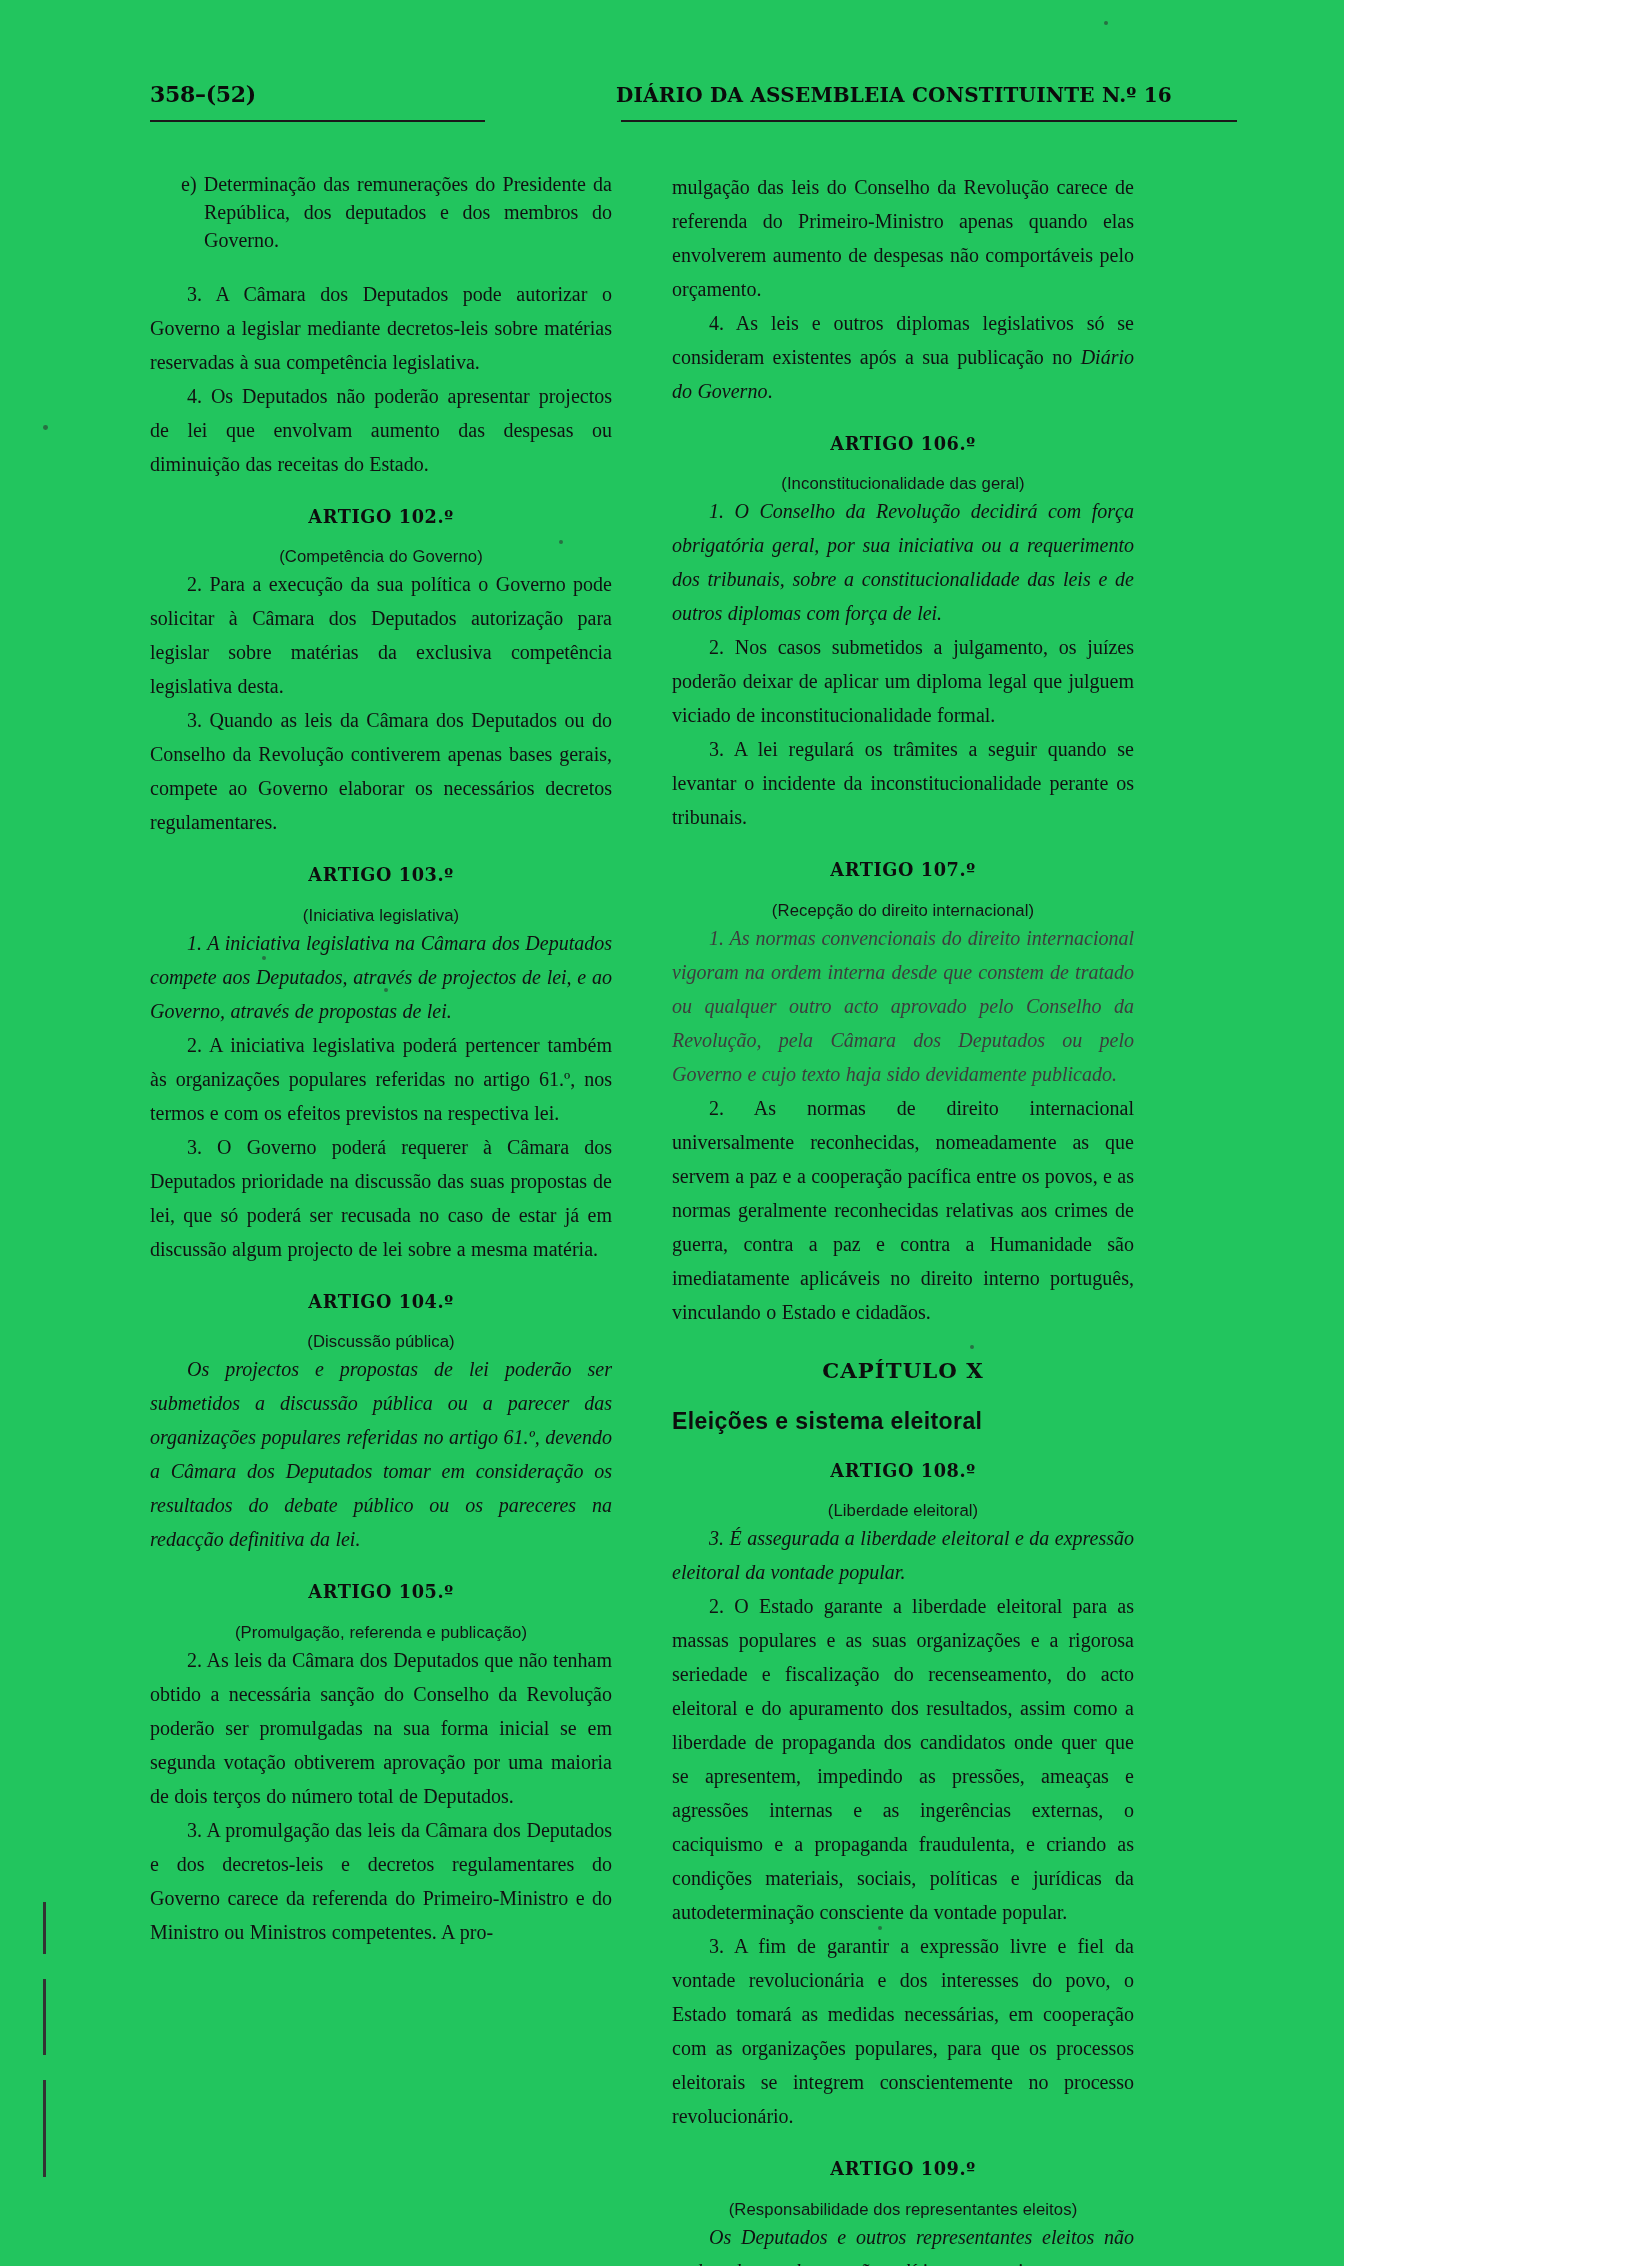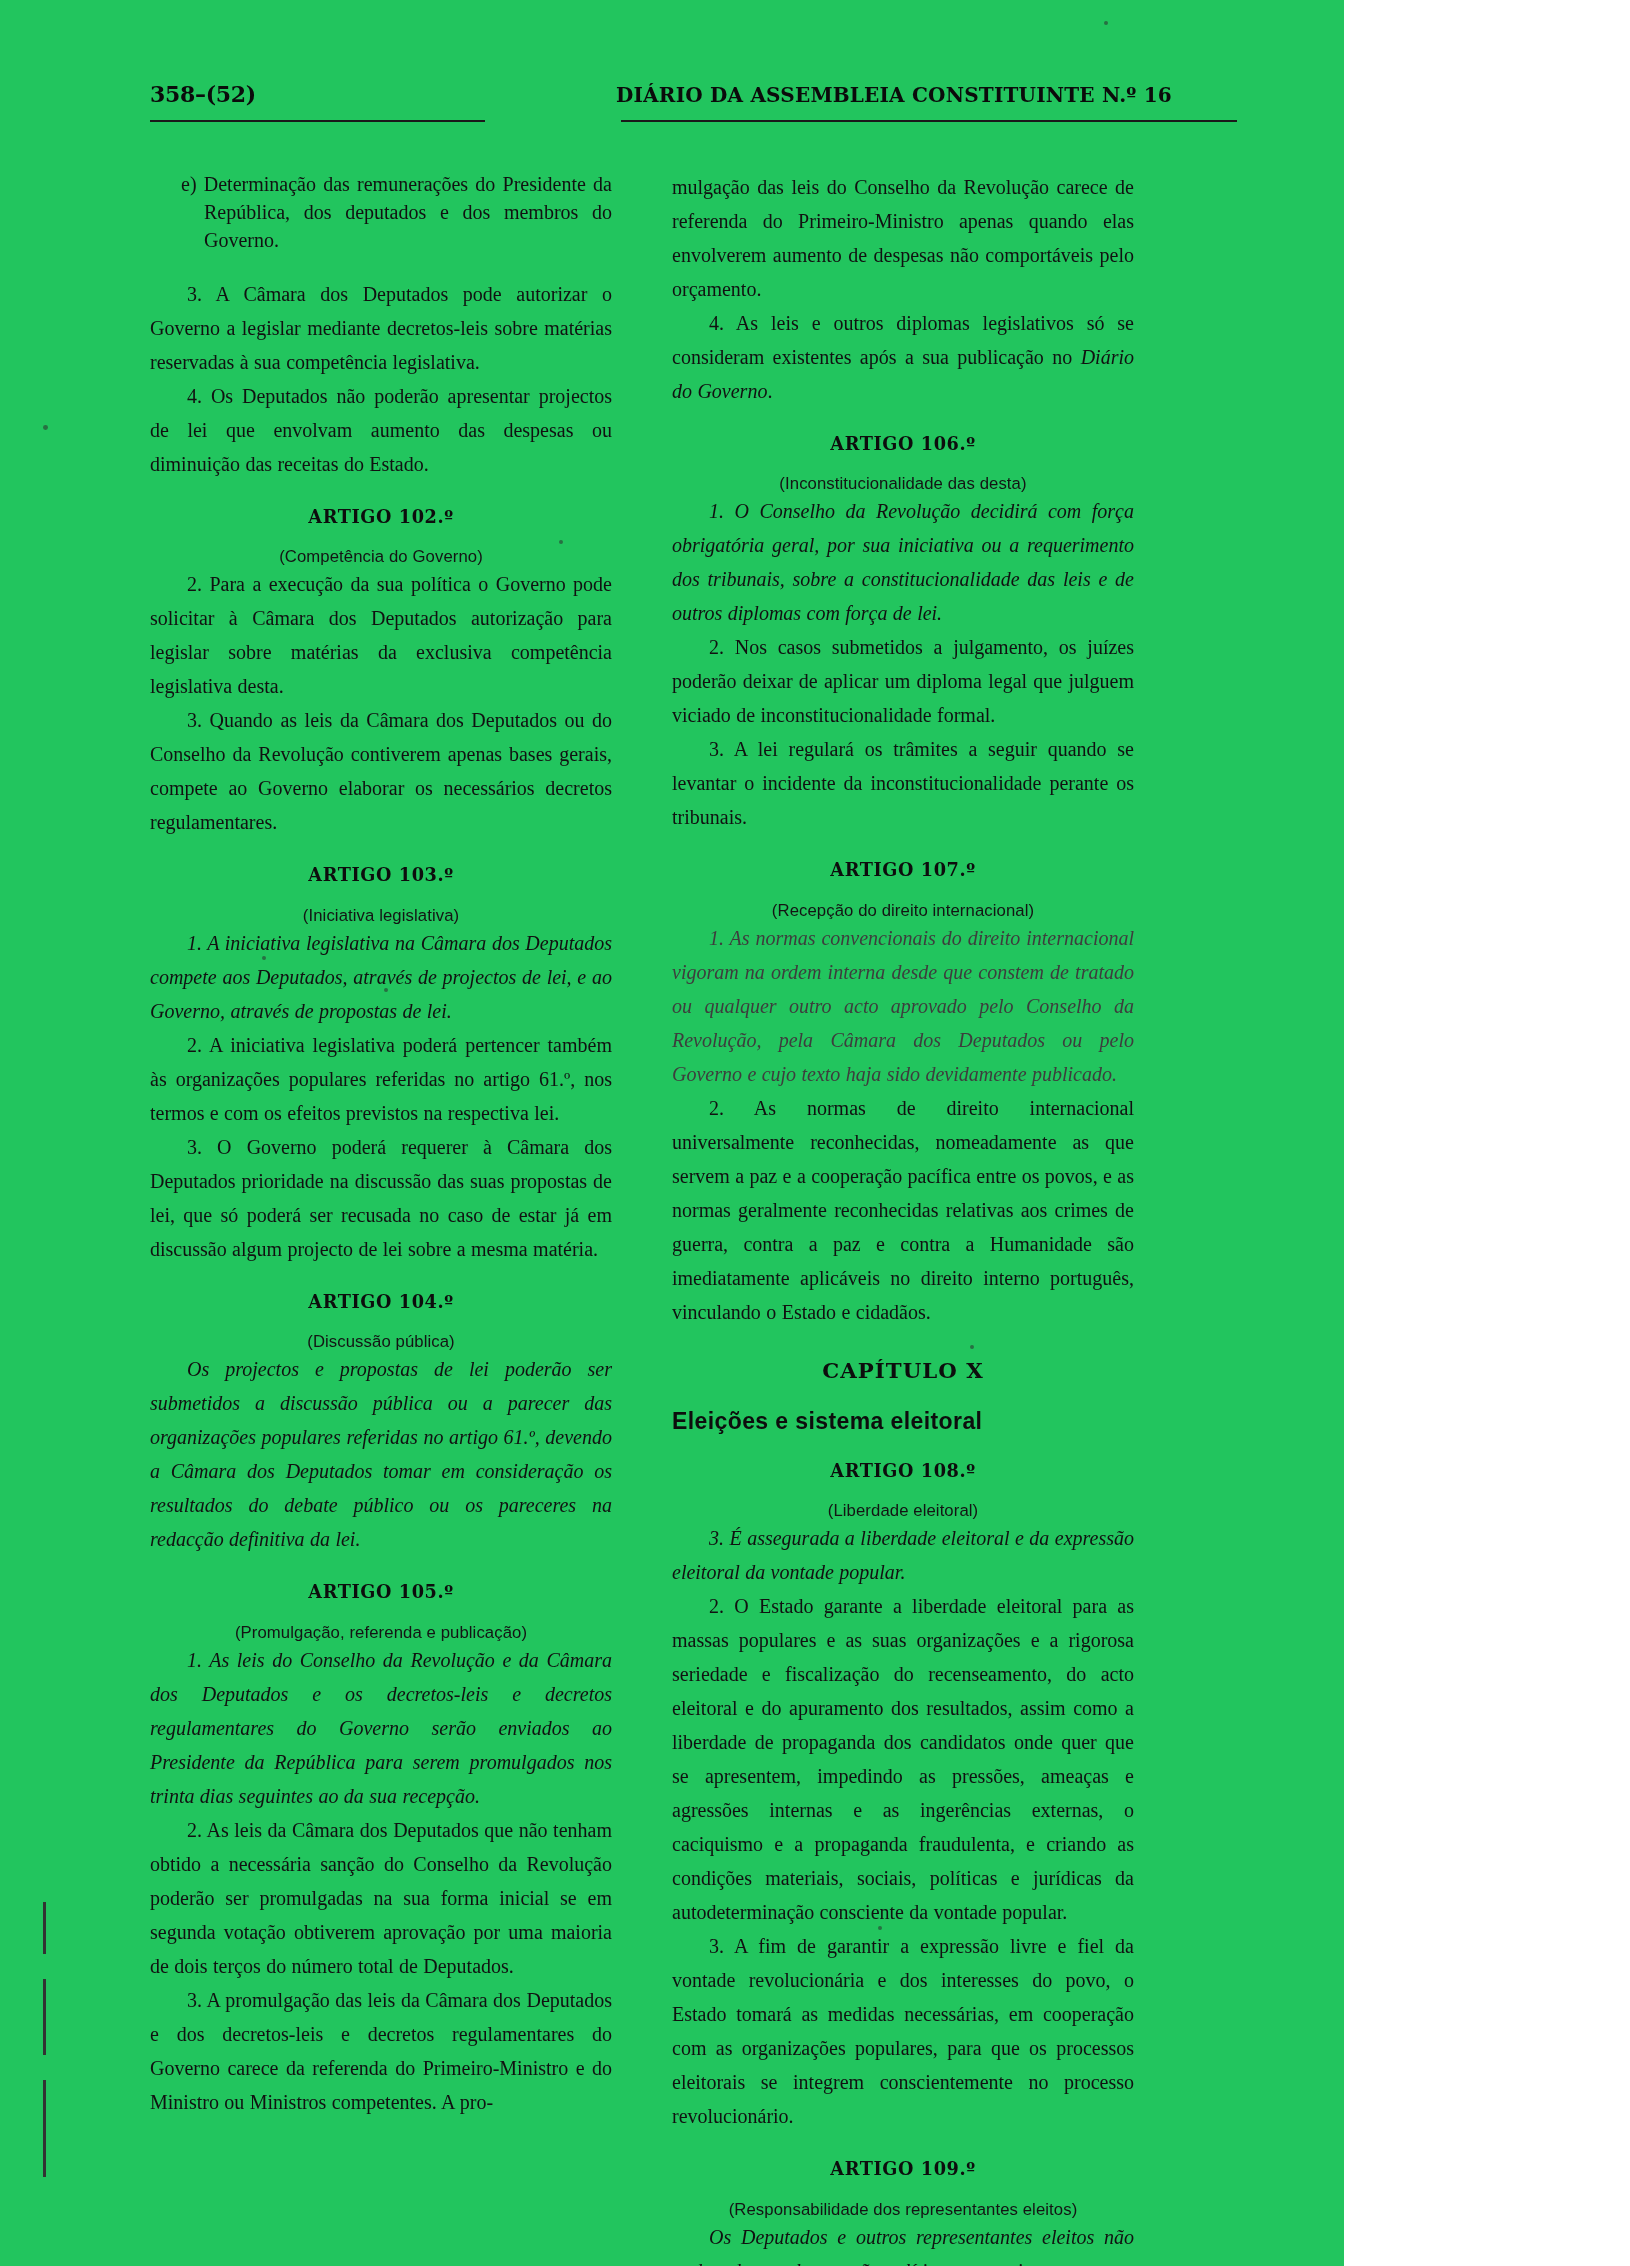"(Inconstitucionalidade das desta)" h4.epigrafe { text: desta -> geral }
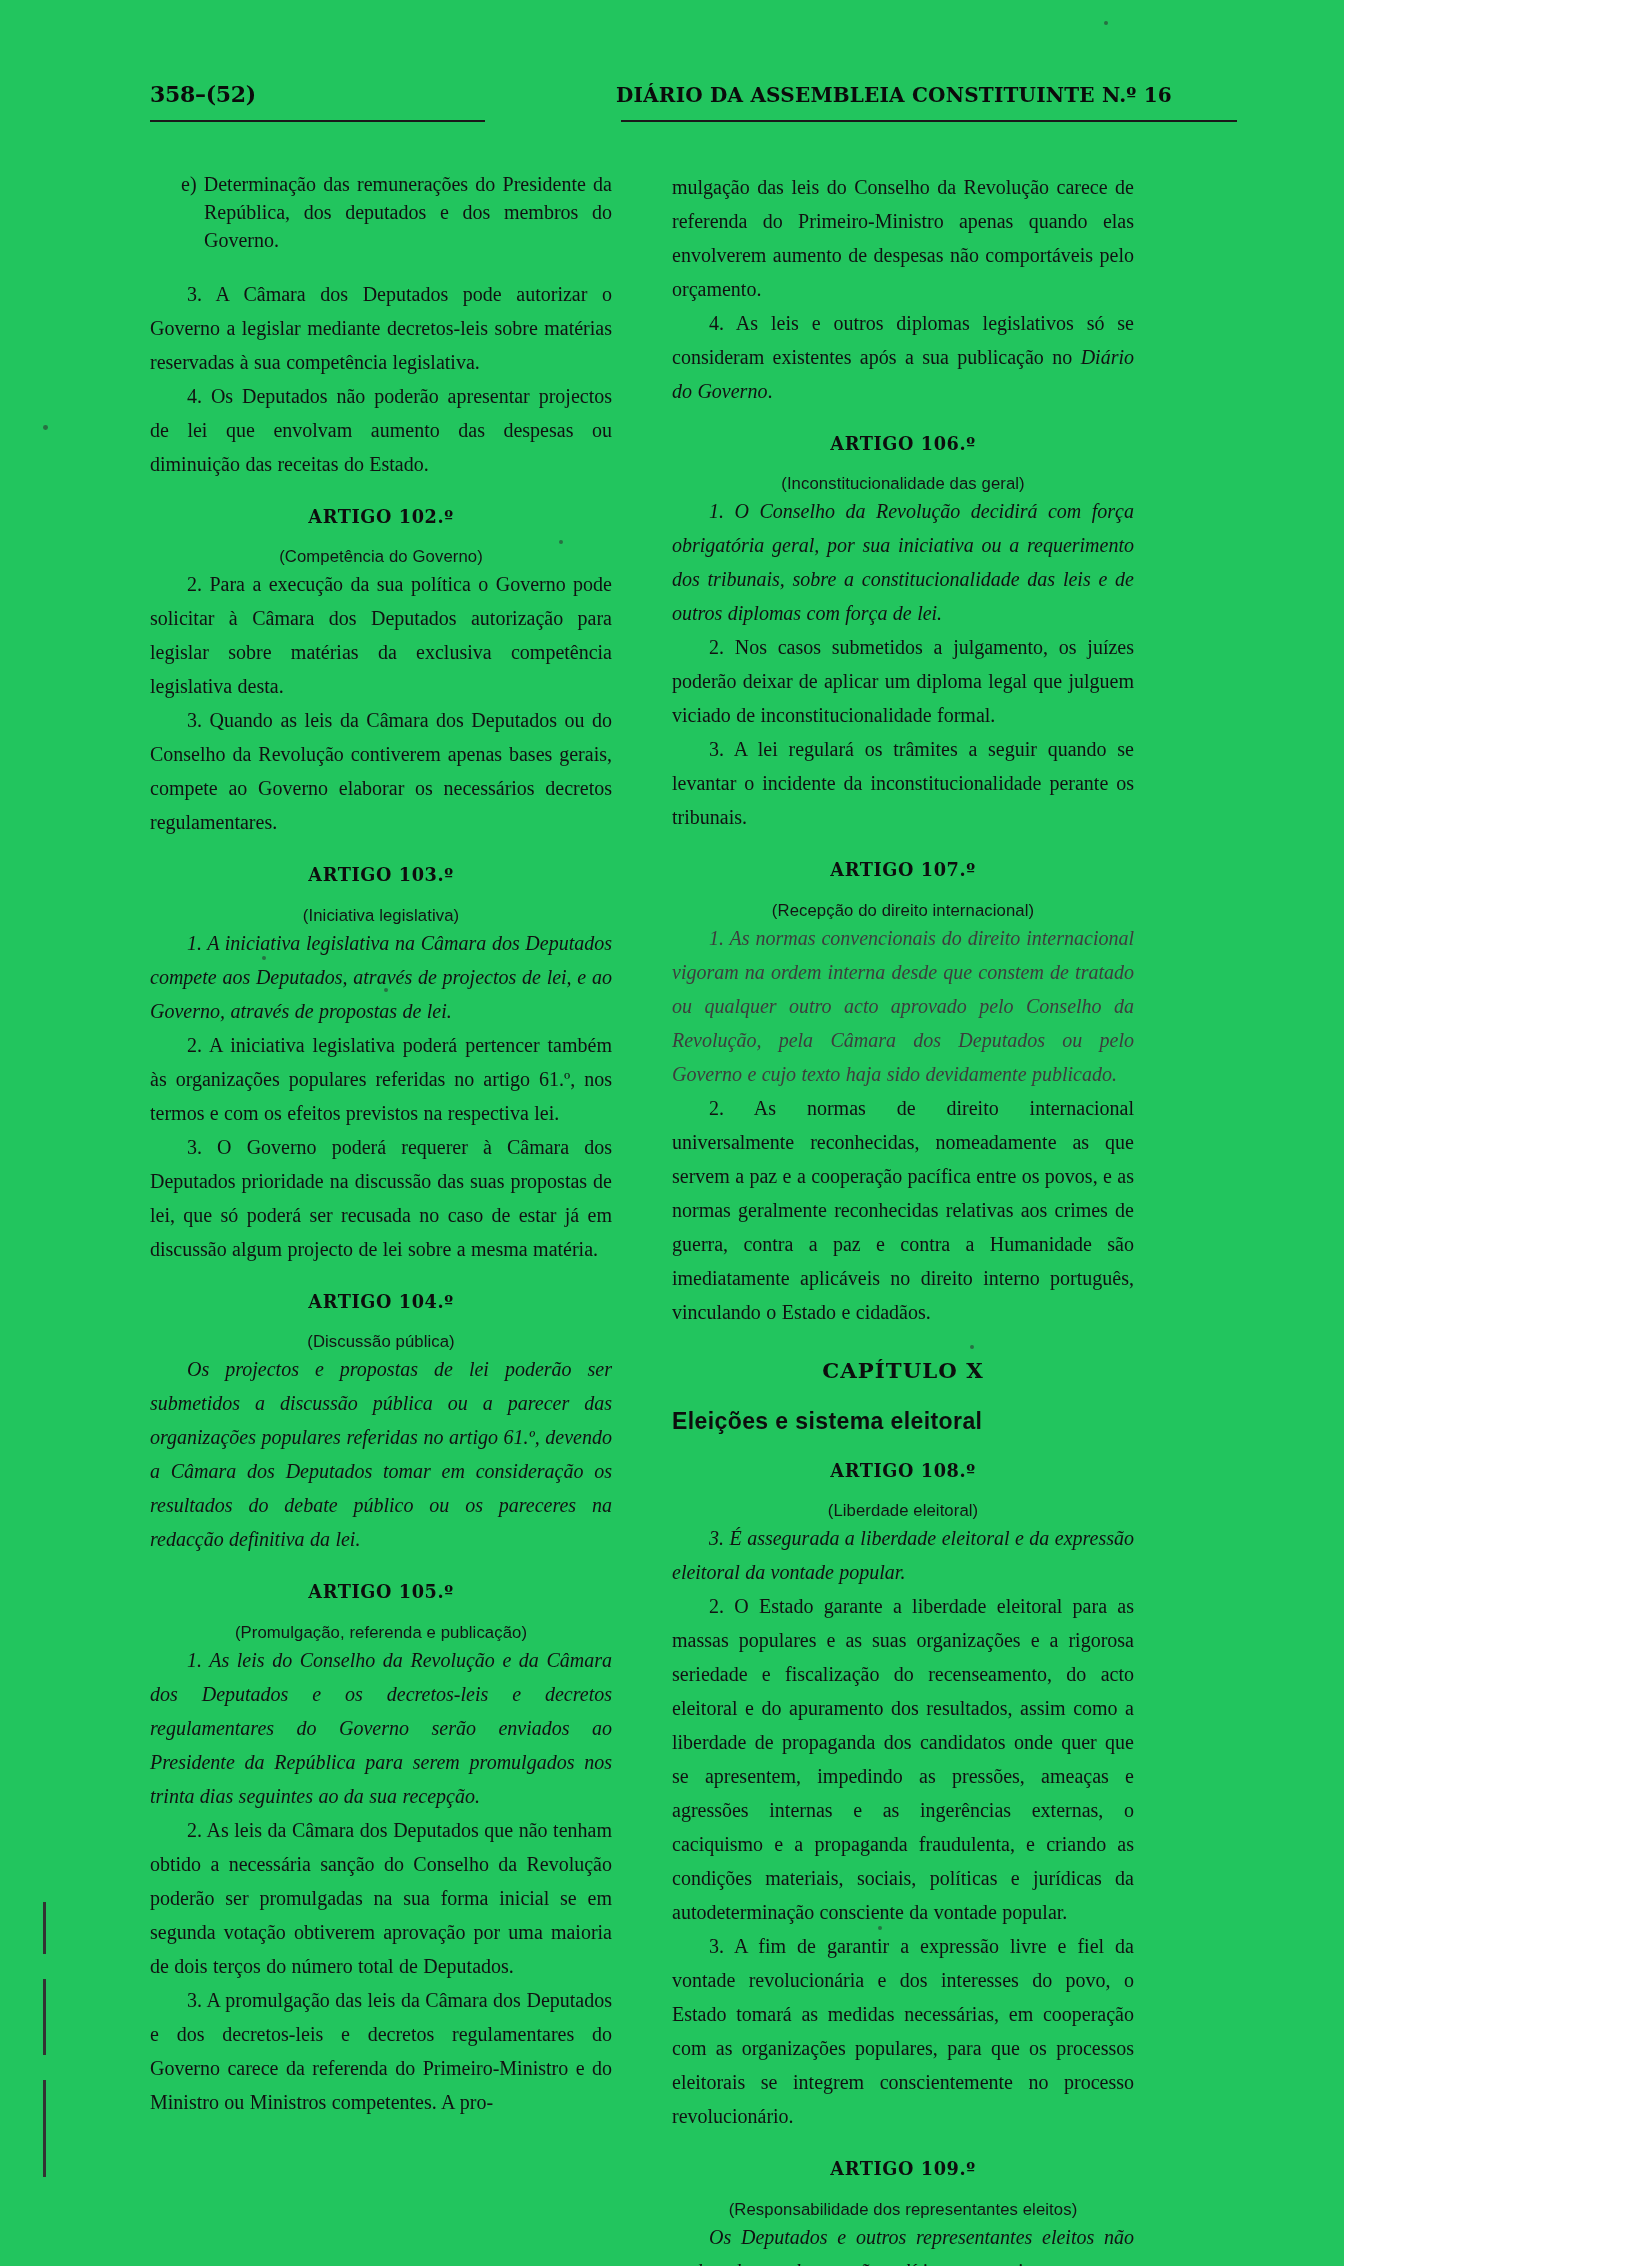"1. As leis do Conselho" p.body { html: <p>1. As leis do Conselho da Revolução e da Câmara dos Deputados e os decretos-leis e decretos regulamentares do Governo serão enviados ao Presidente da República para serem promulgados nos trinta dias seguintes ao da sua recepção.</p> -> none }
